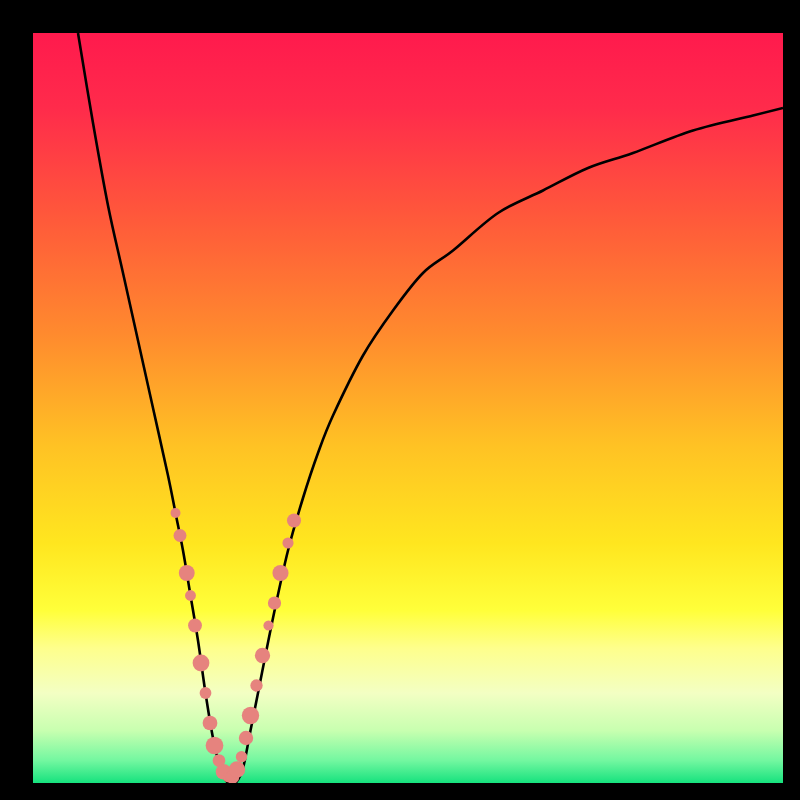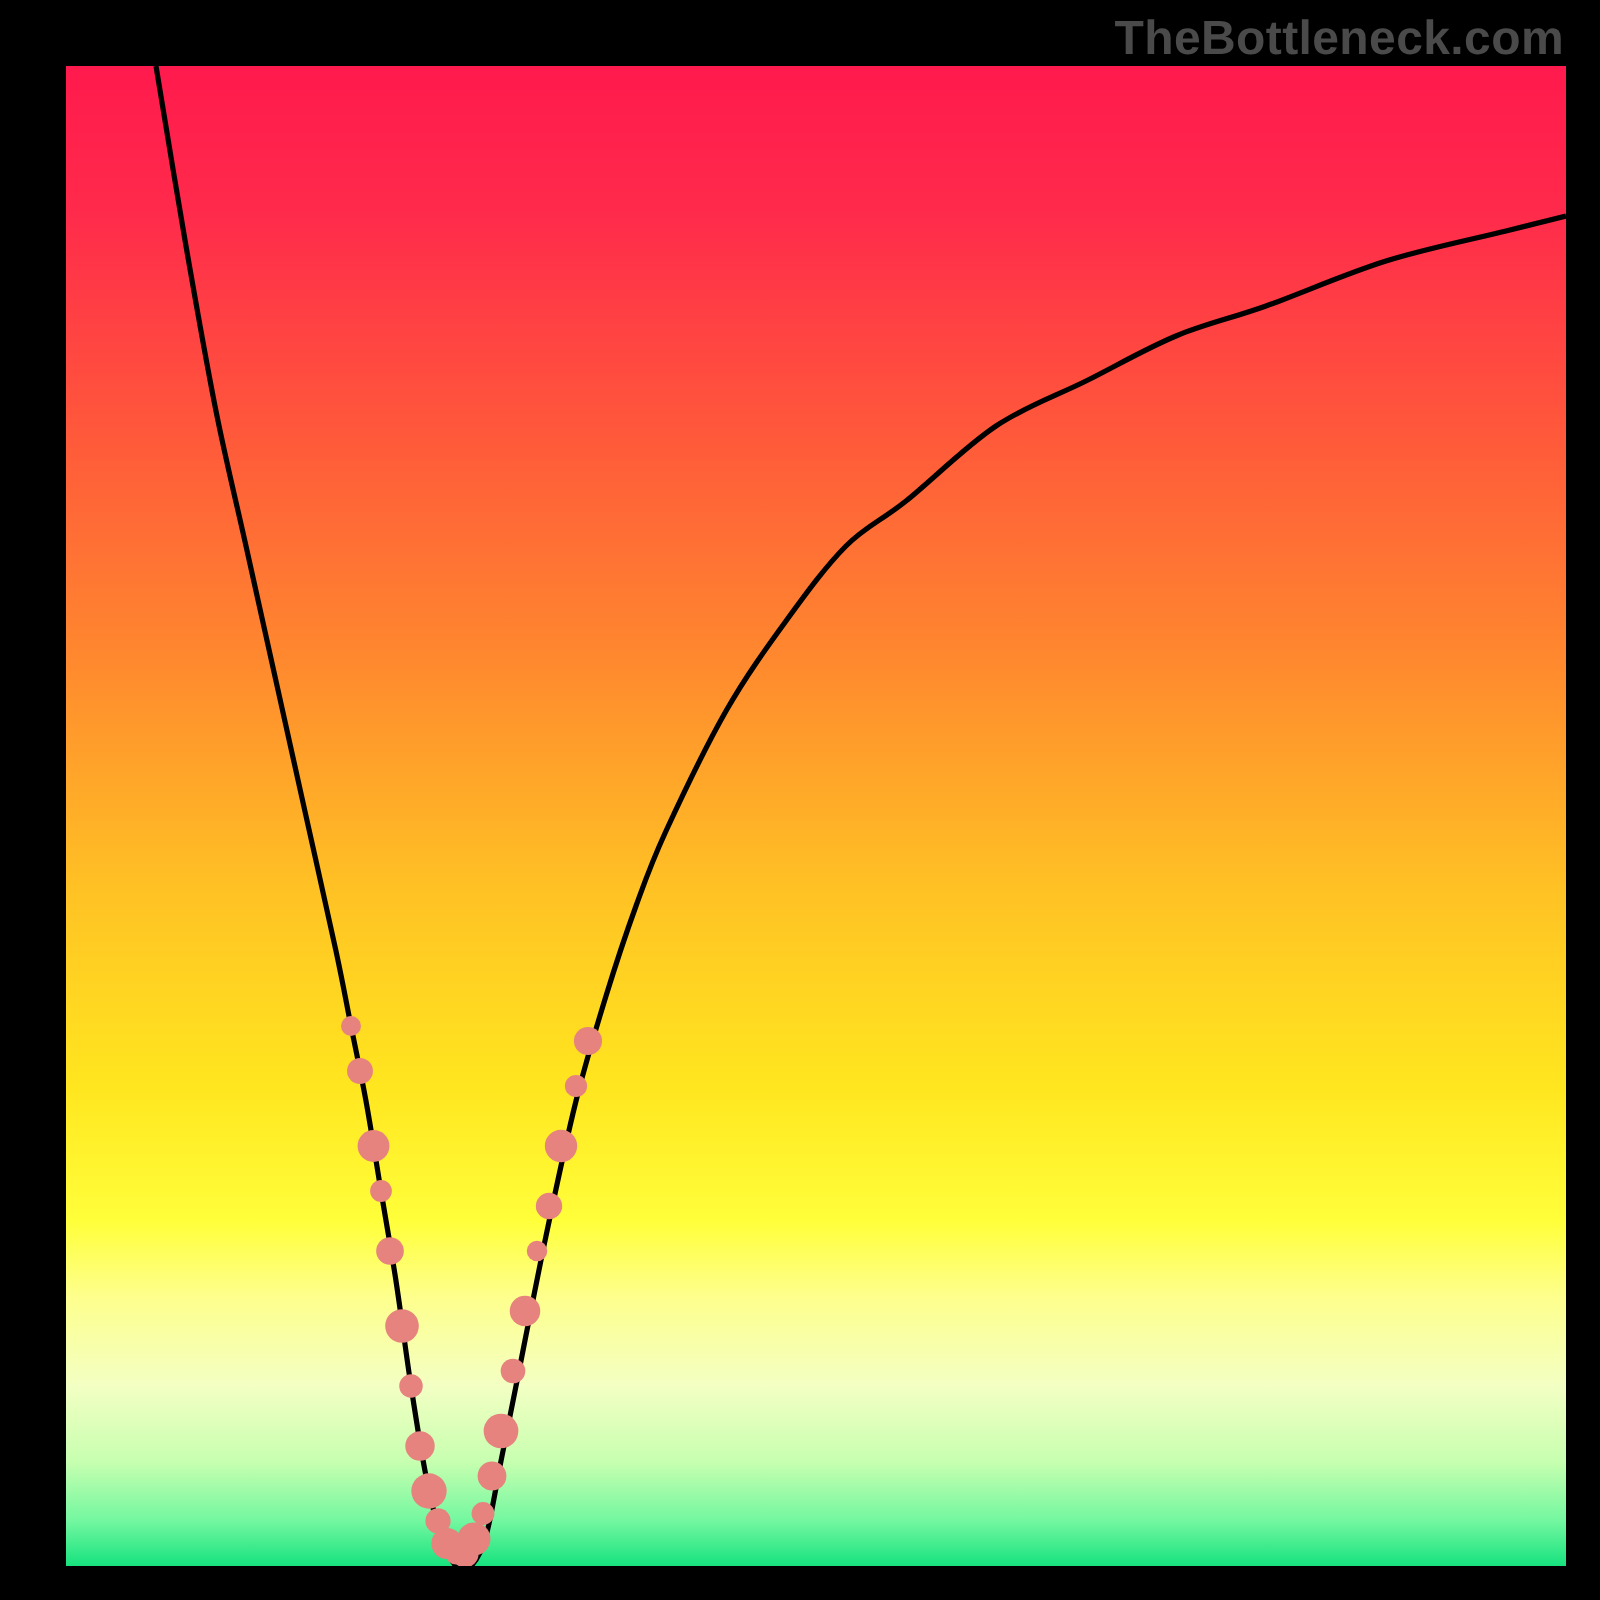"TheBottleneck.com" div.watermark { html: <div>TheBottleneck.com</div> -> none }
